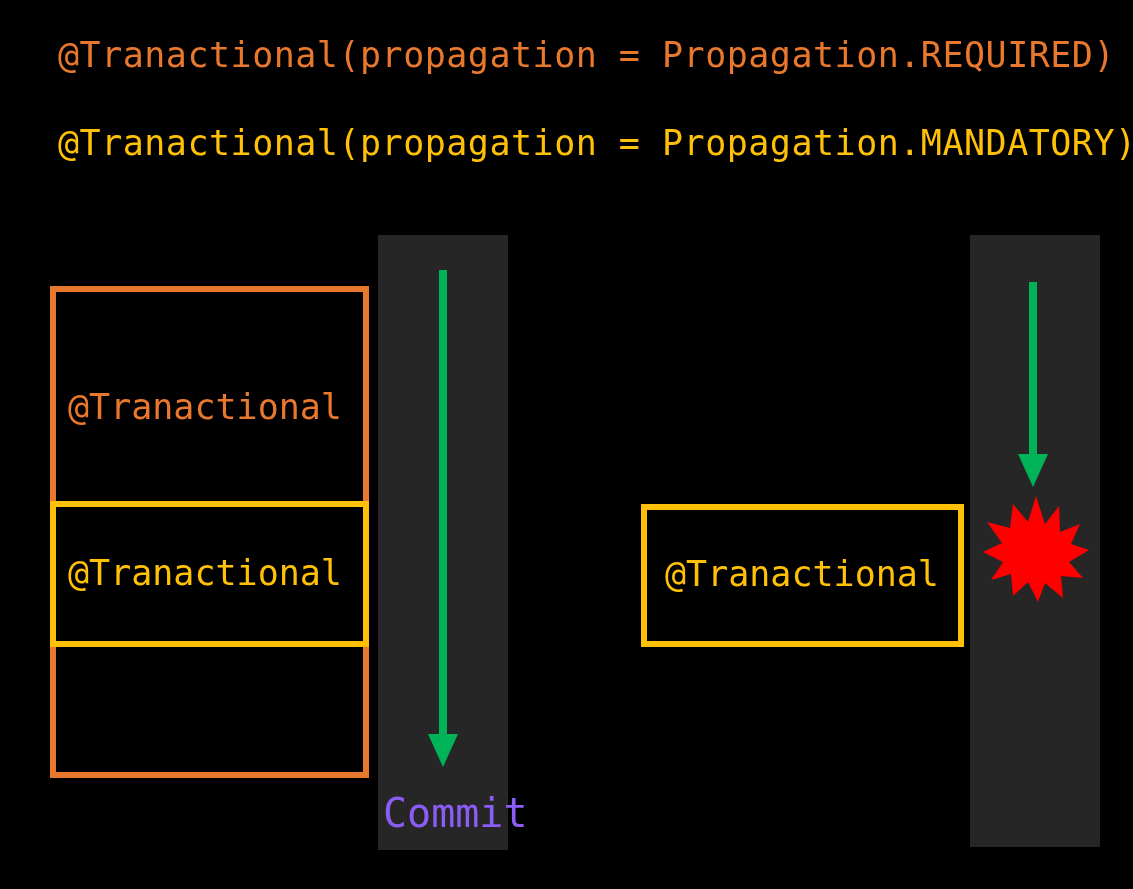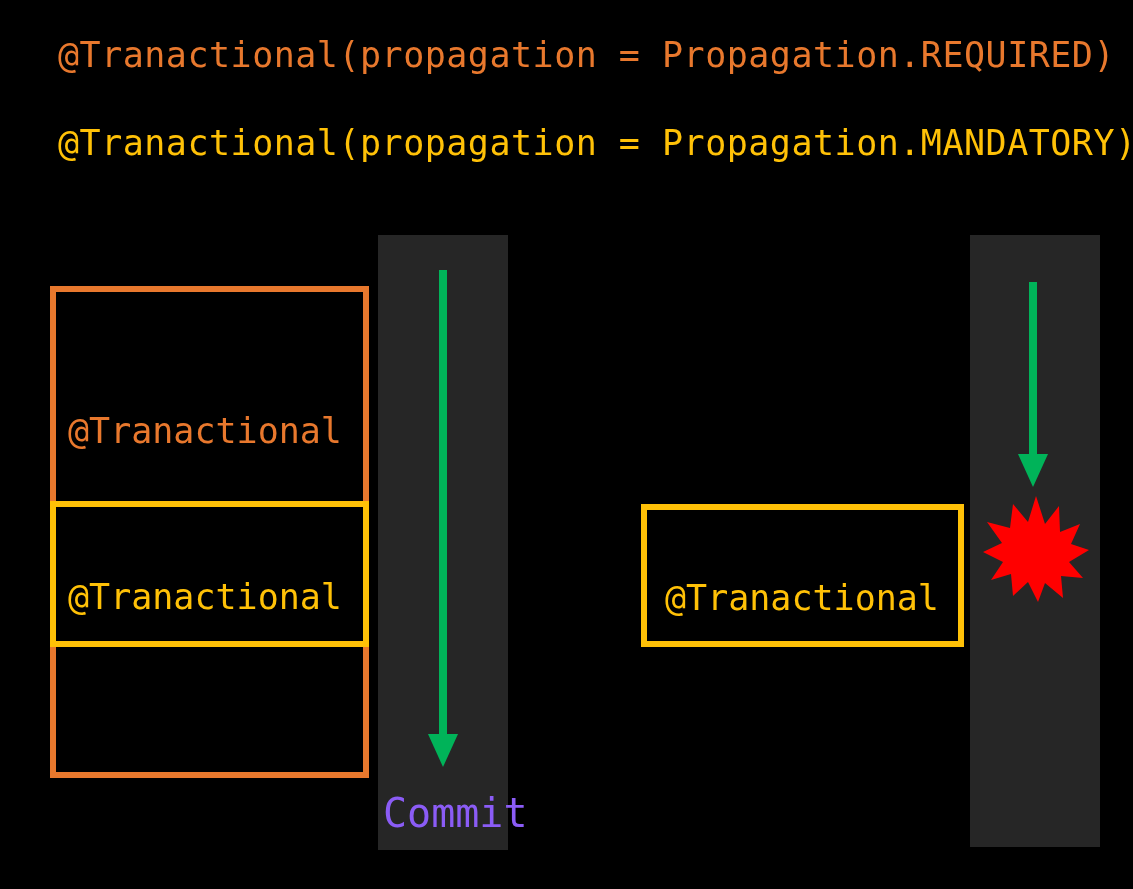"@Tranactional" .box-label { margin-top: 24px -> none }
